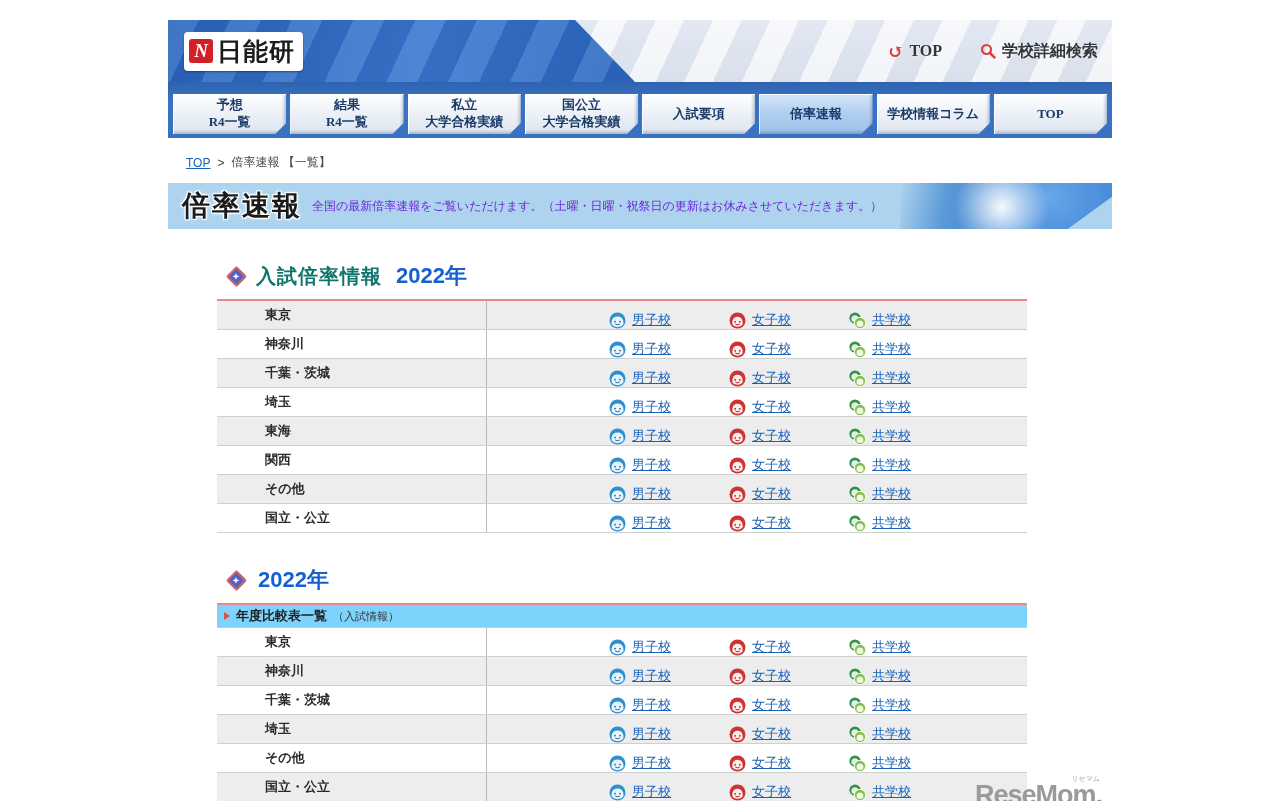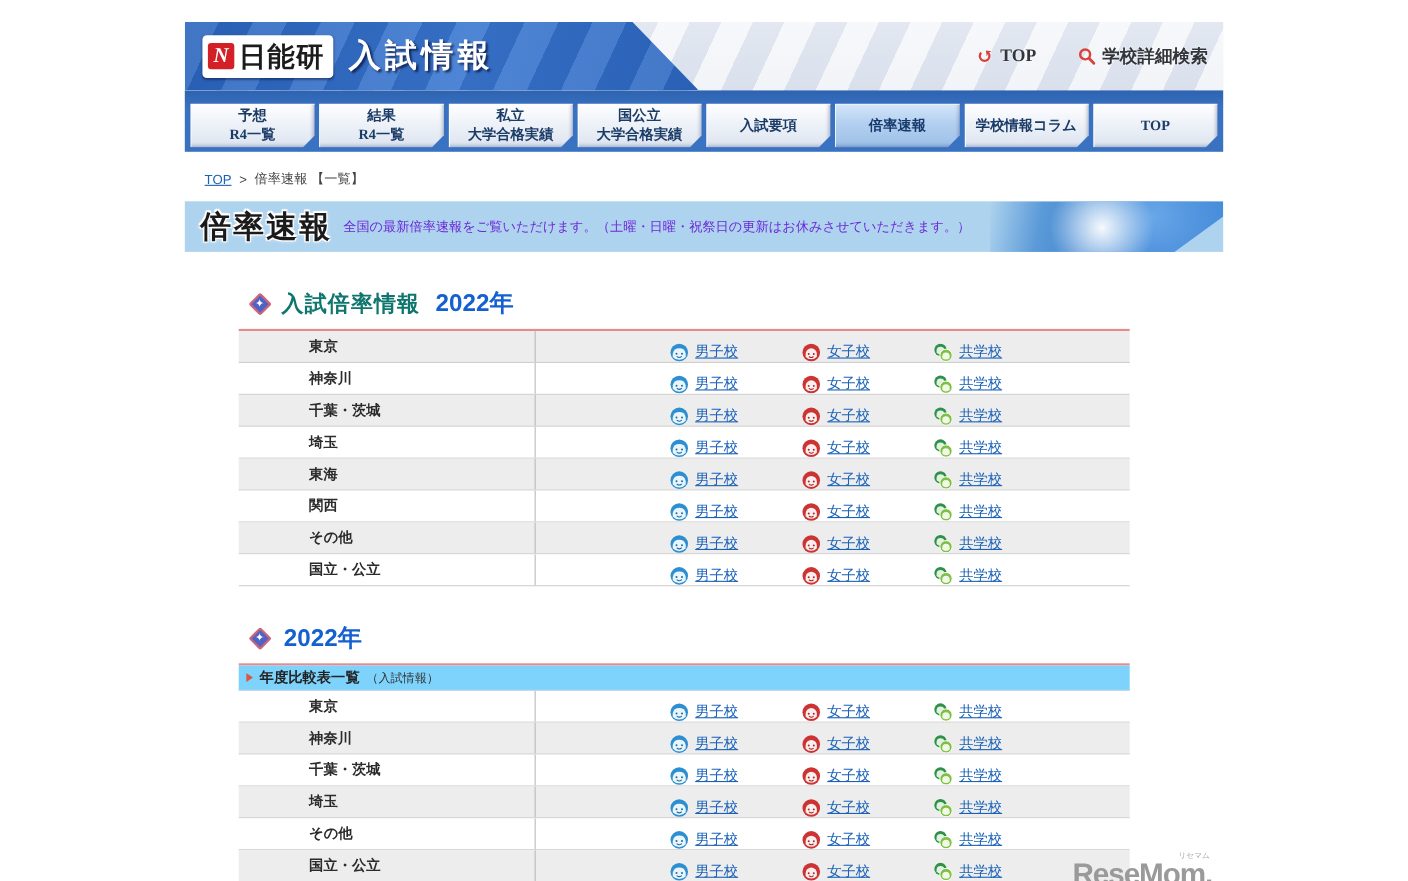"入試情報" span.site-title { html: <span>入試情報</span> -> none }
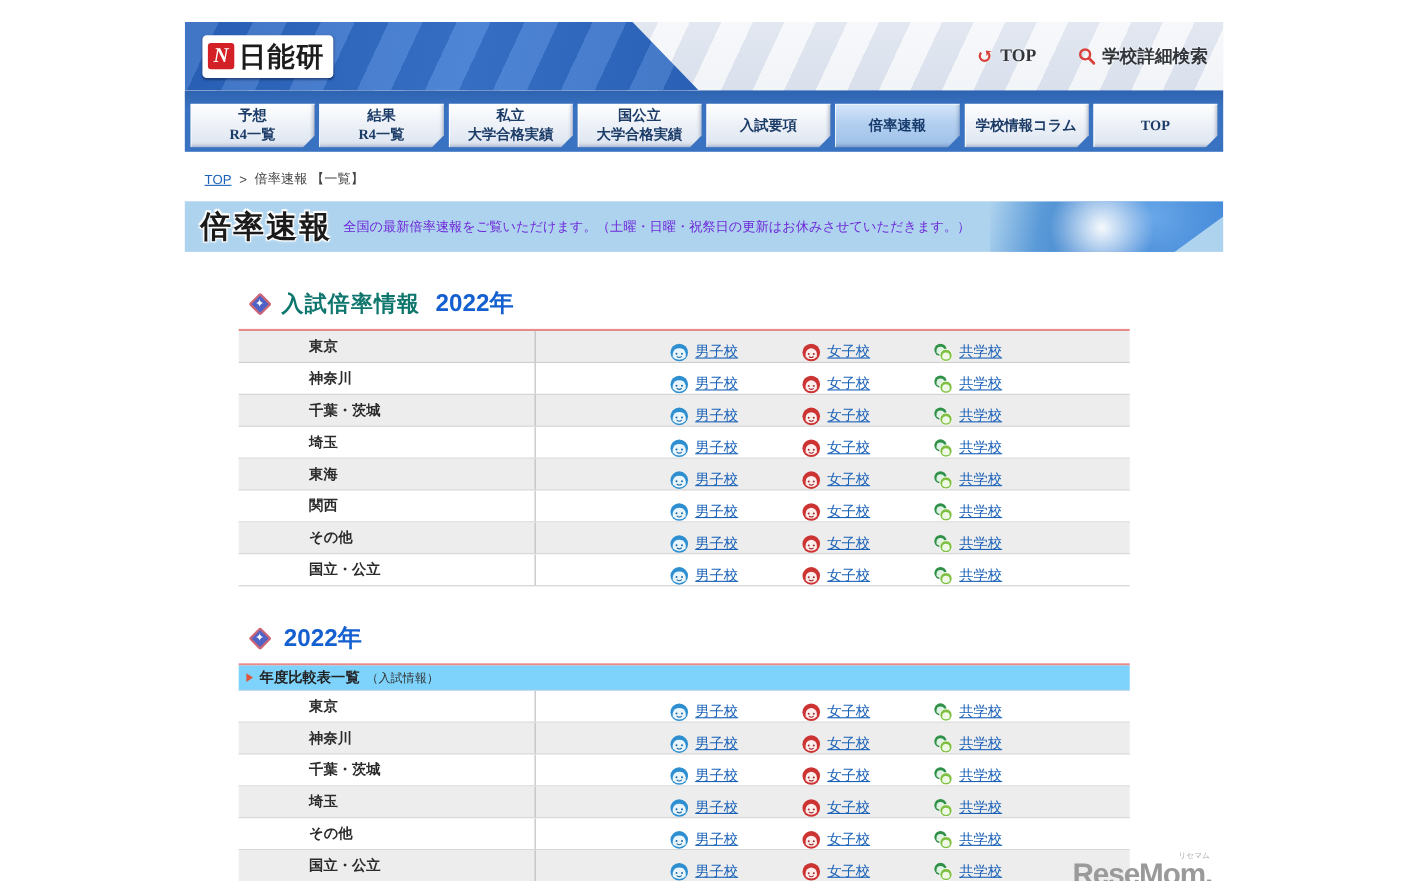"東京" .region-label { margin-left: 16px -> none }
